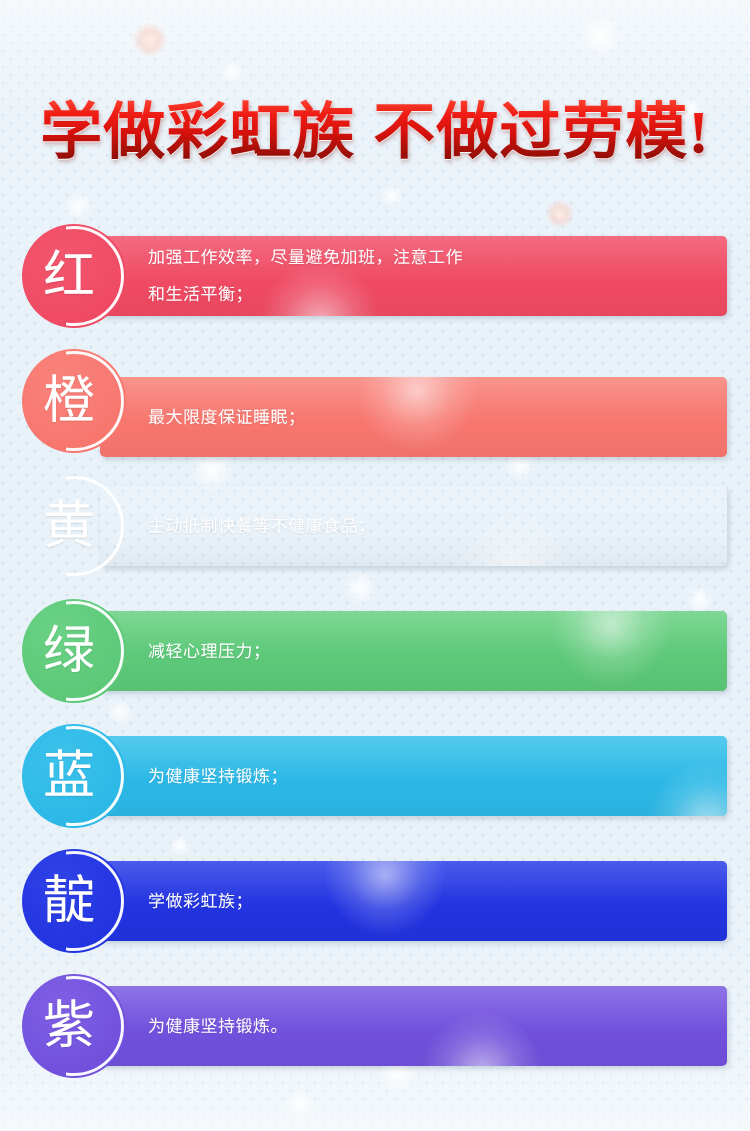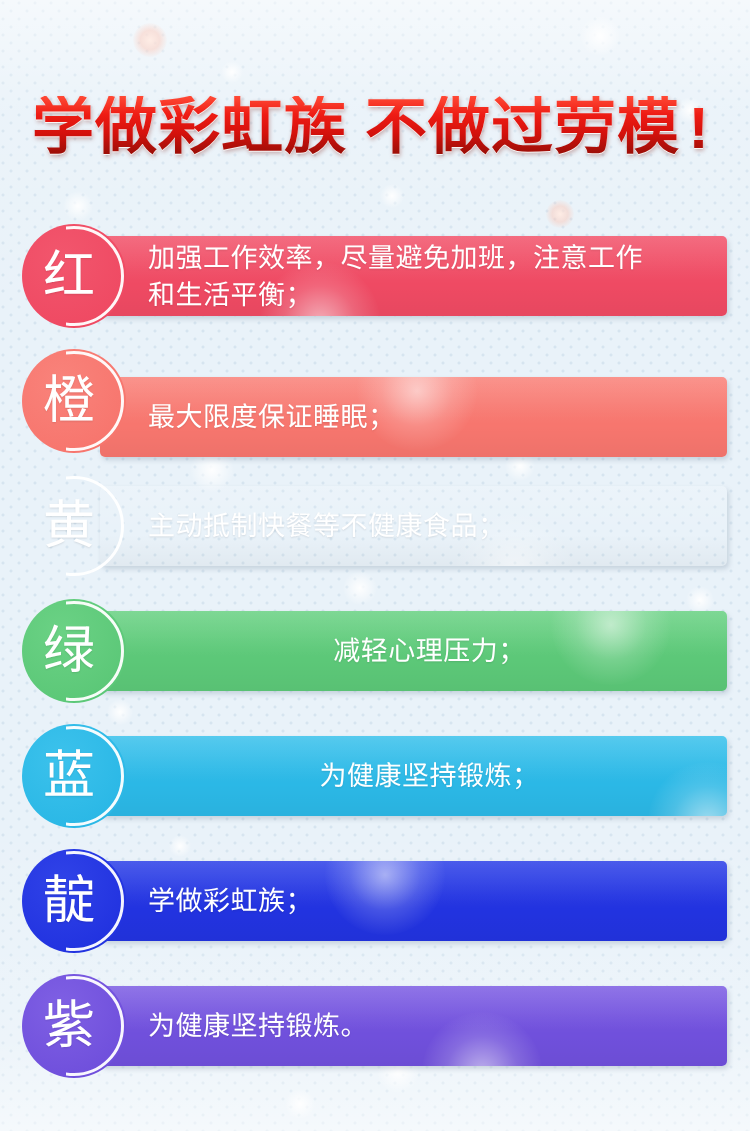"学做彩虹族 不做过劳模!" .title { font-family: Liberation Mono, monospace -> Liberation Serif, serif }
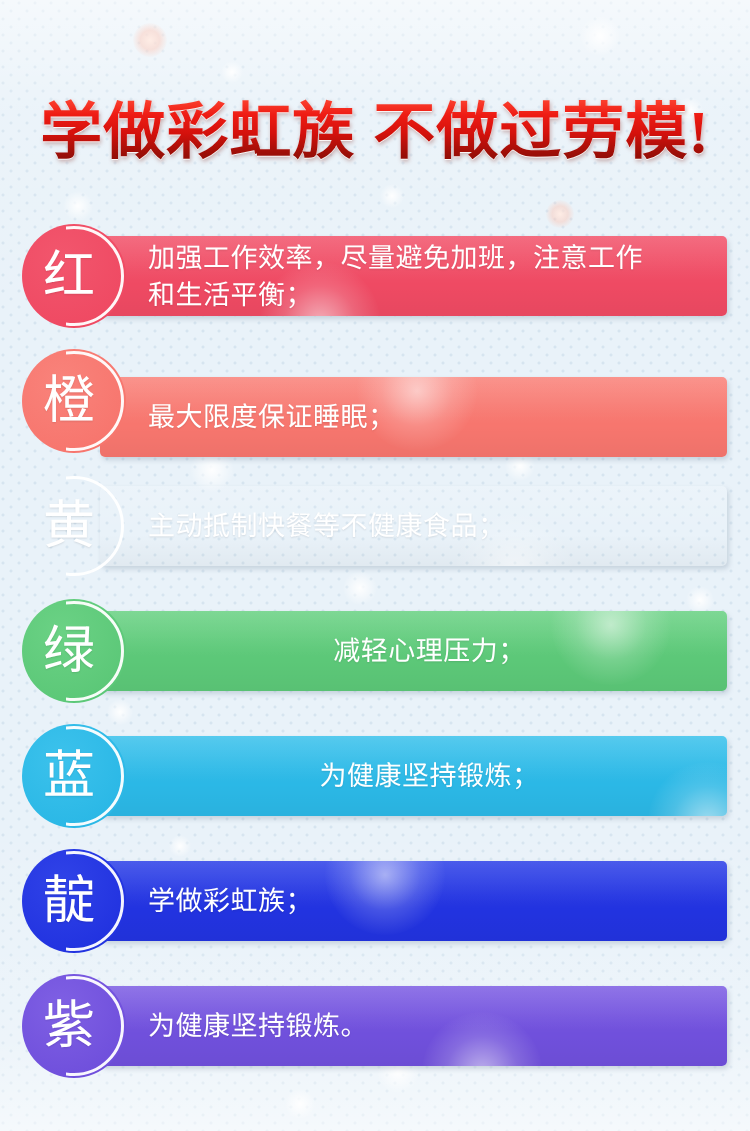"加强工作效率，尽量避免加班，注意工作" .bar-text { font-size: 27px -> 17px }
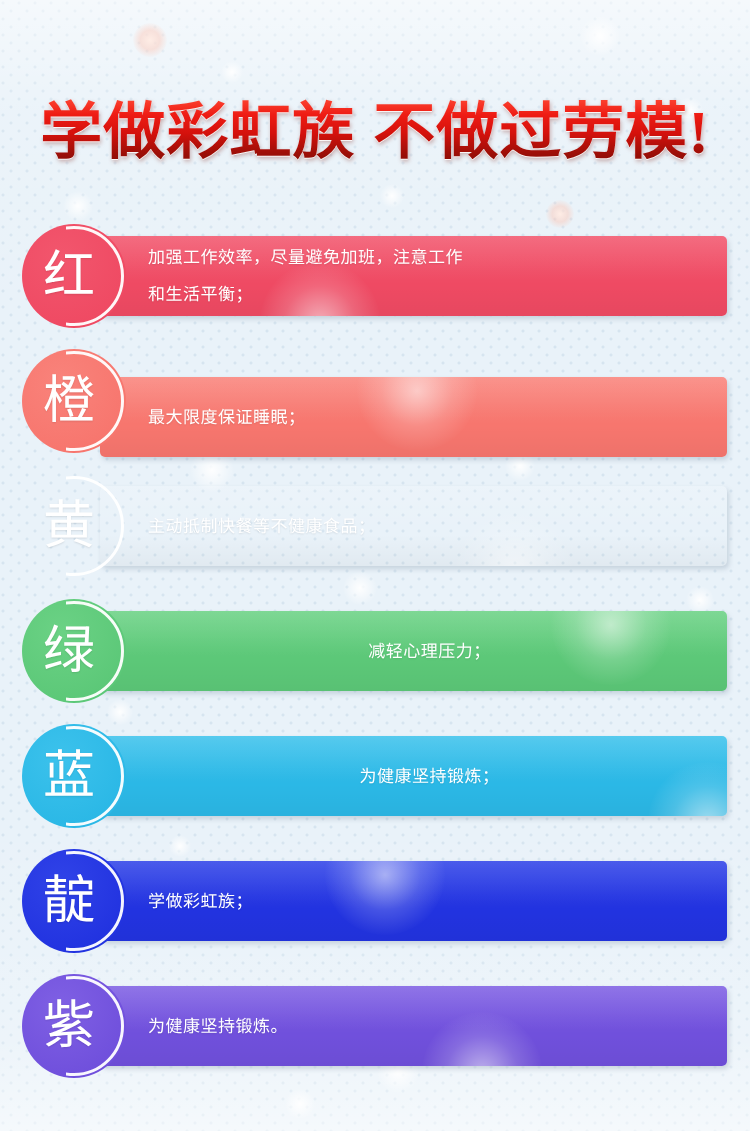"减轻心理压力；" div.bar { text-align: center -> none }
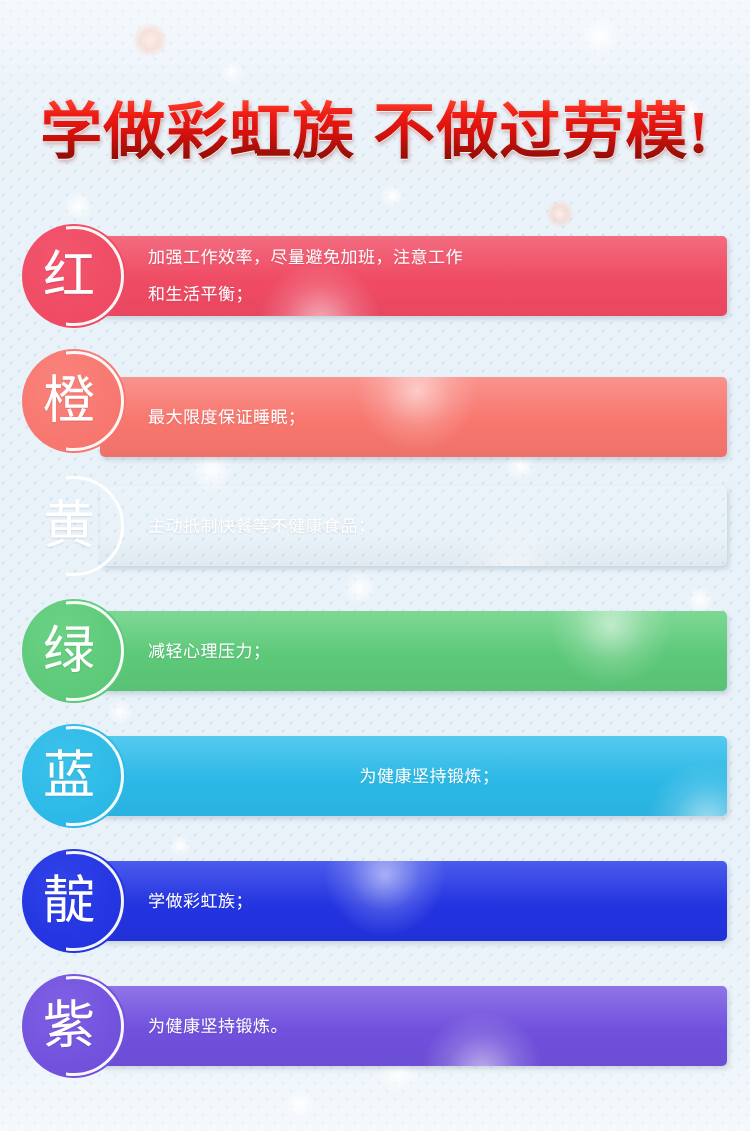"为健康坚持锻炼；" div.bar { text-align: center -> none }
